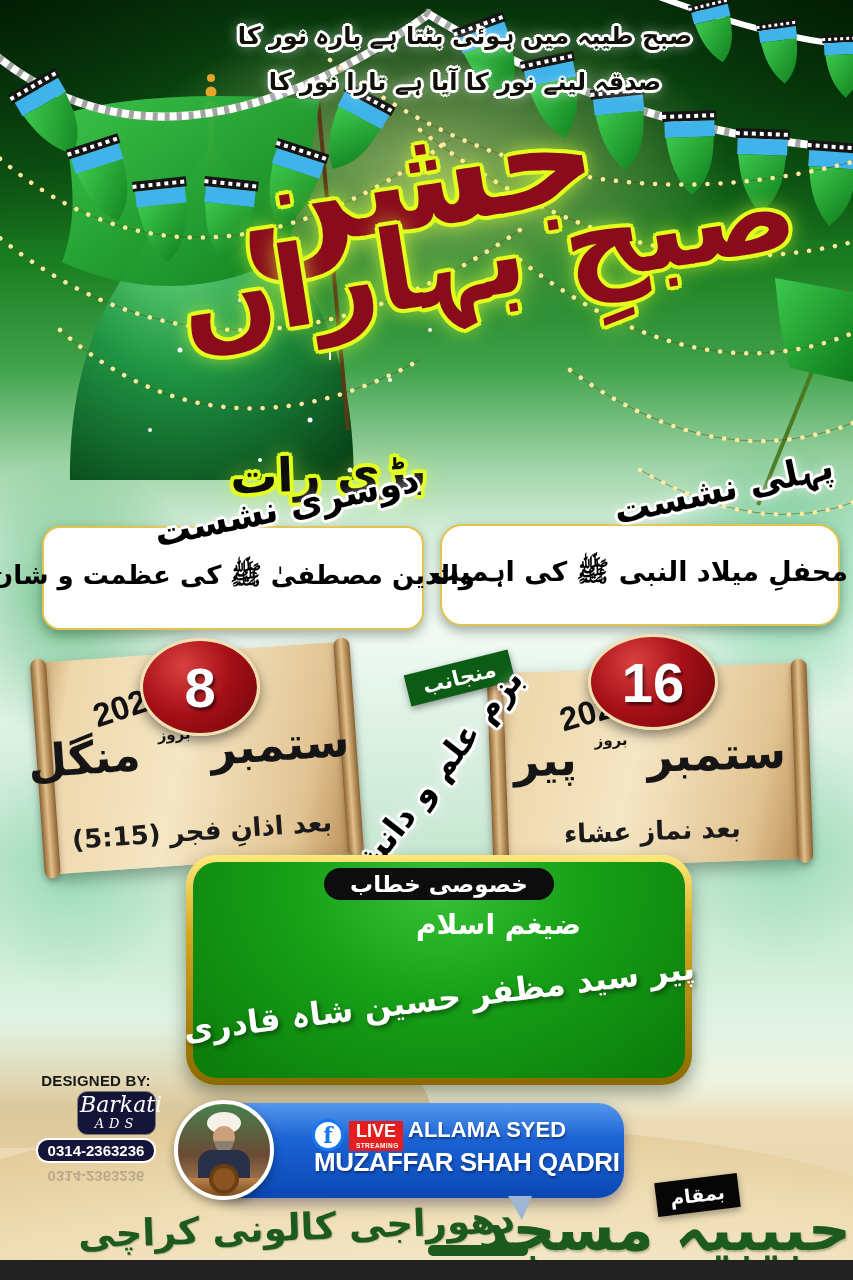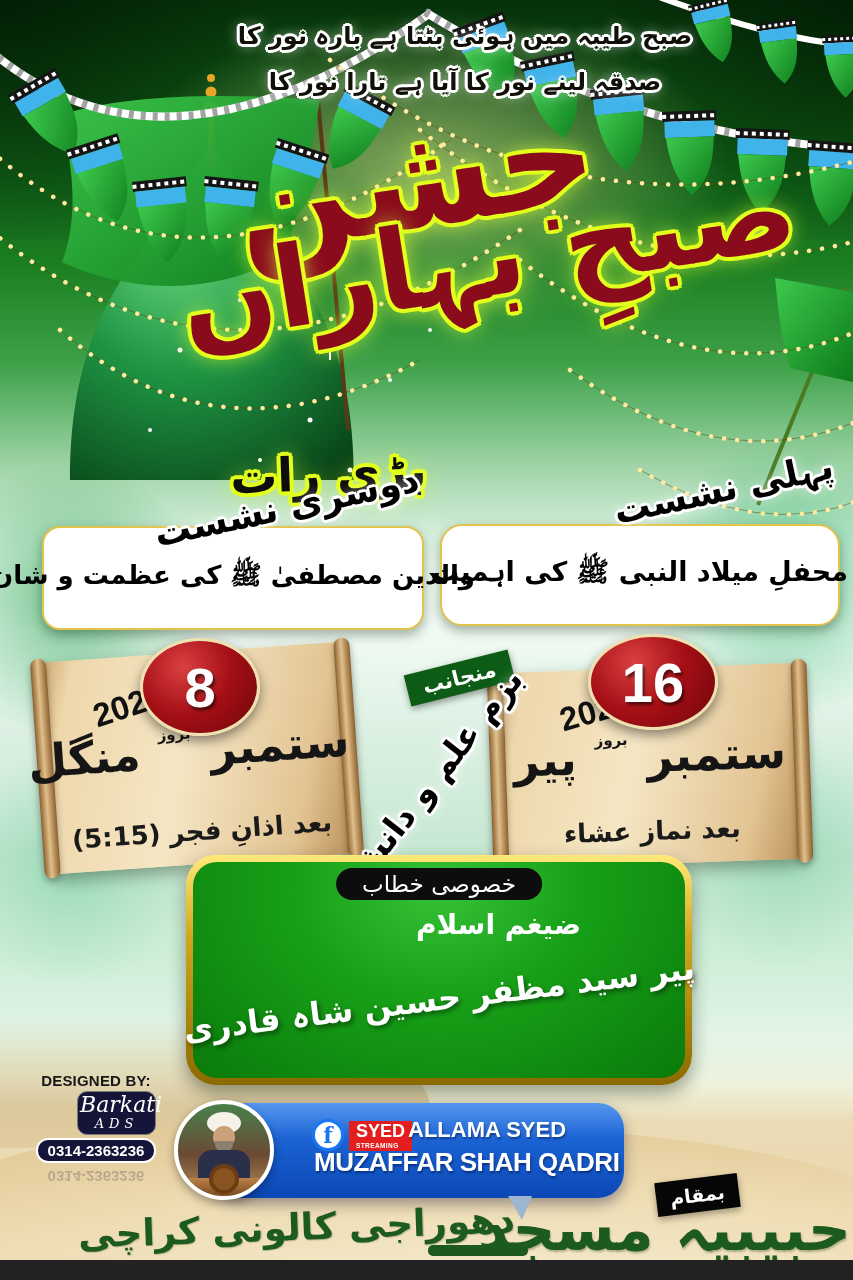"خصوصی خطاب" .special-pill { font-weight: normal -> bold }
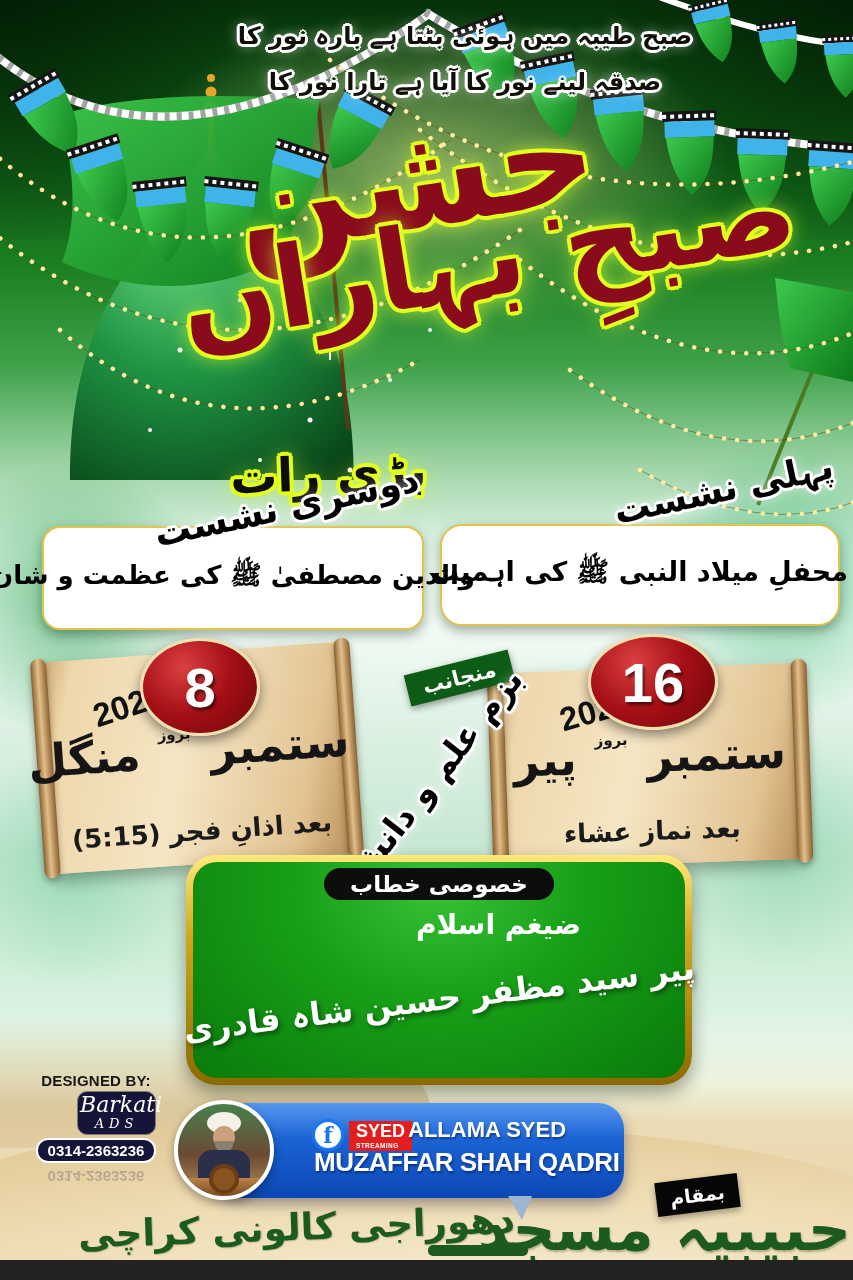"SYED" span { text: SYED -> LIVE }
